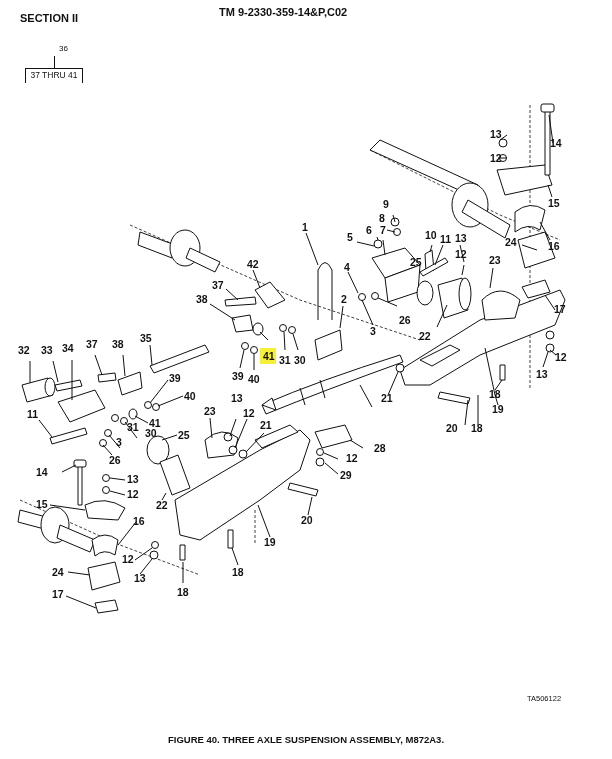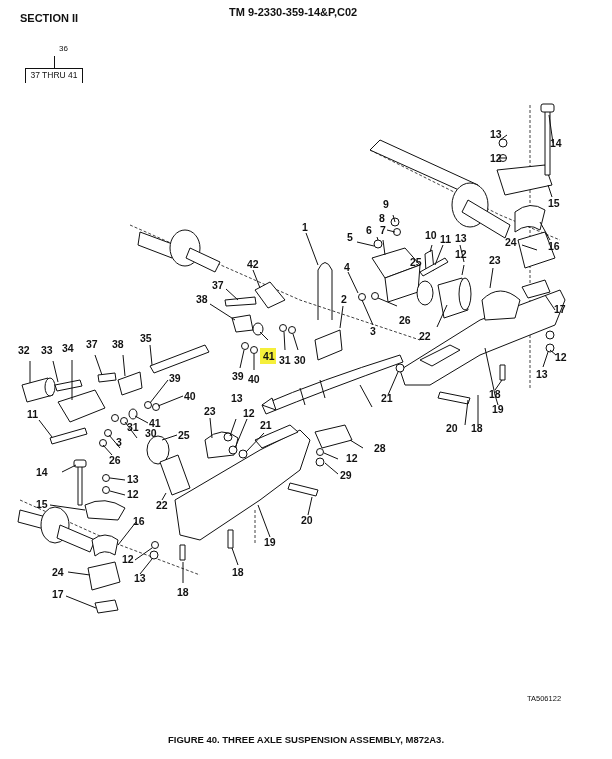"TM 9-2330-359-14&P,C02" #tmnum { left: 229px -> 219px }
